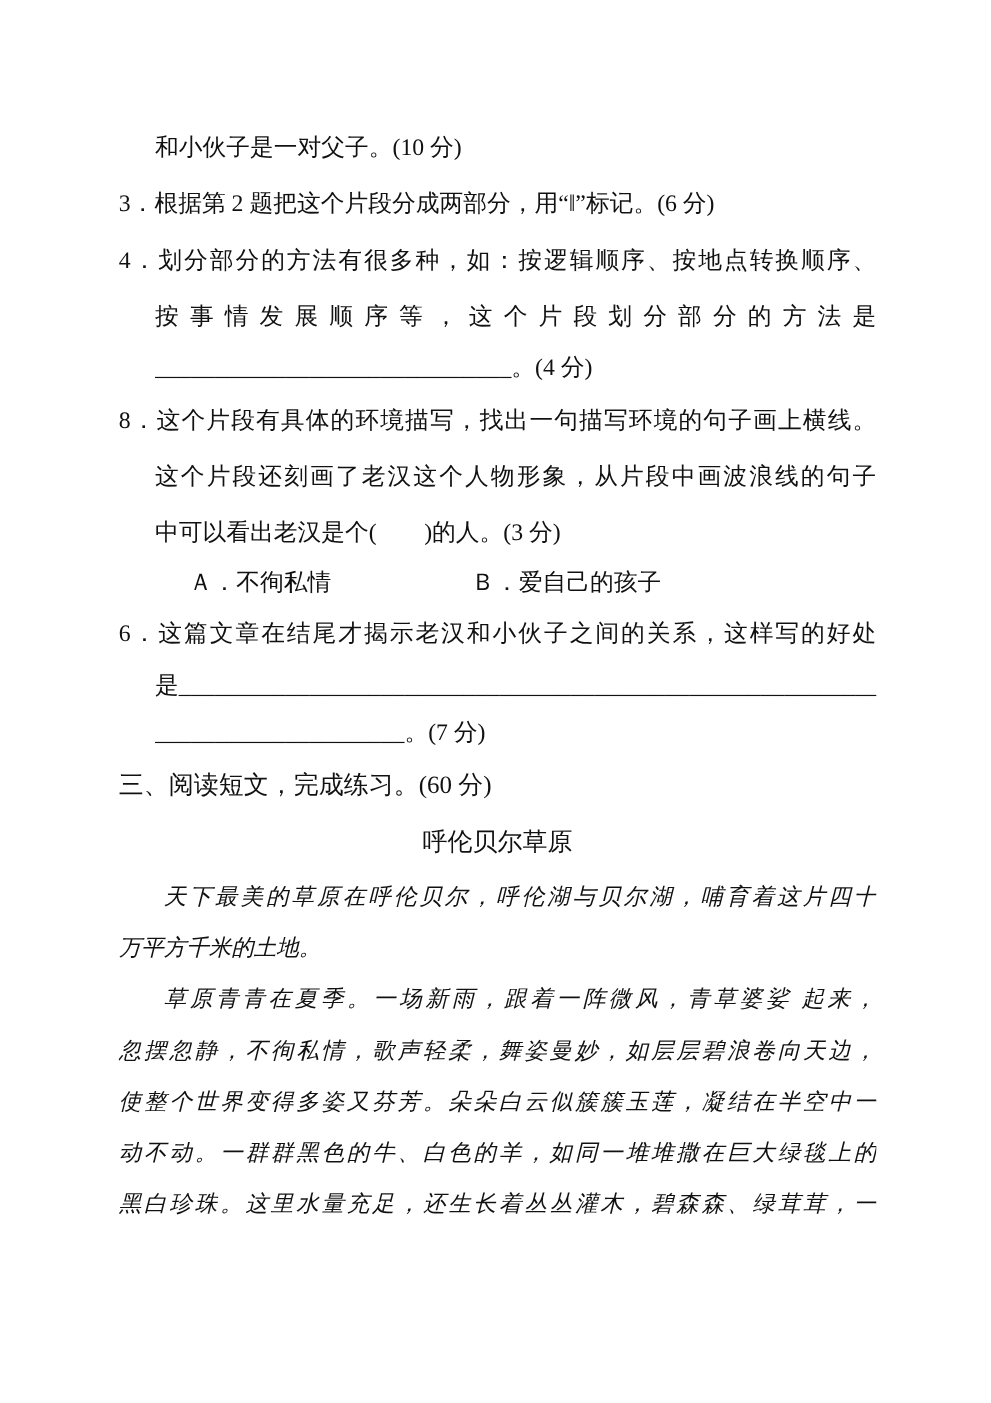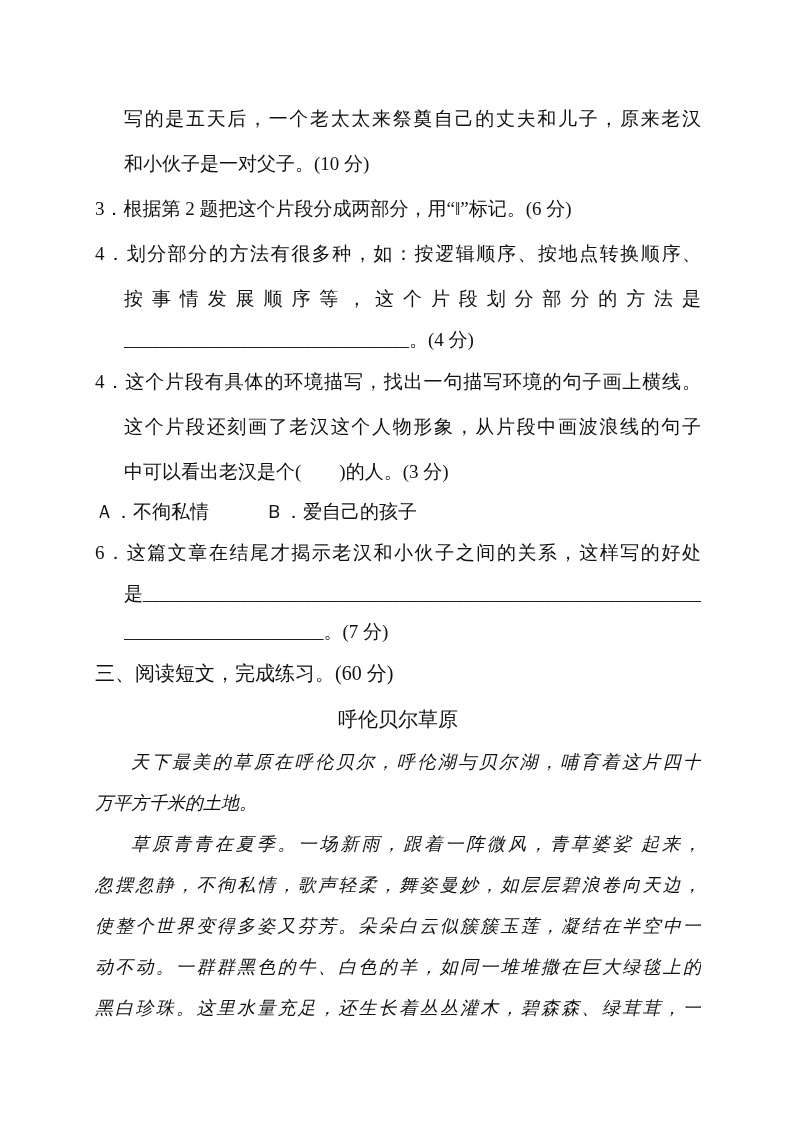"写的是五天后，一个老太太来祭奠自己的丈夫和儿子，原来老汉" div.ln { html: <div>写的是五天后，一个老太太来祭奠自己的丈夫和儿子，原来老汉</div> -> none }
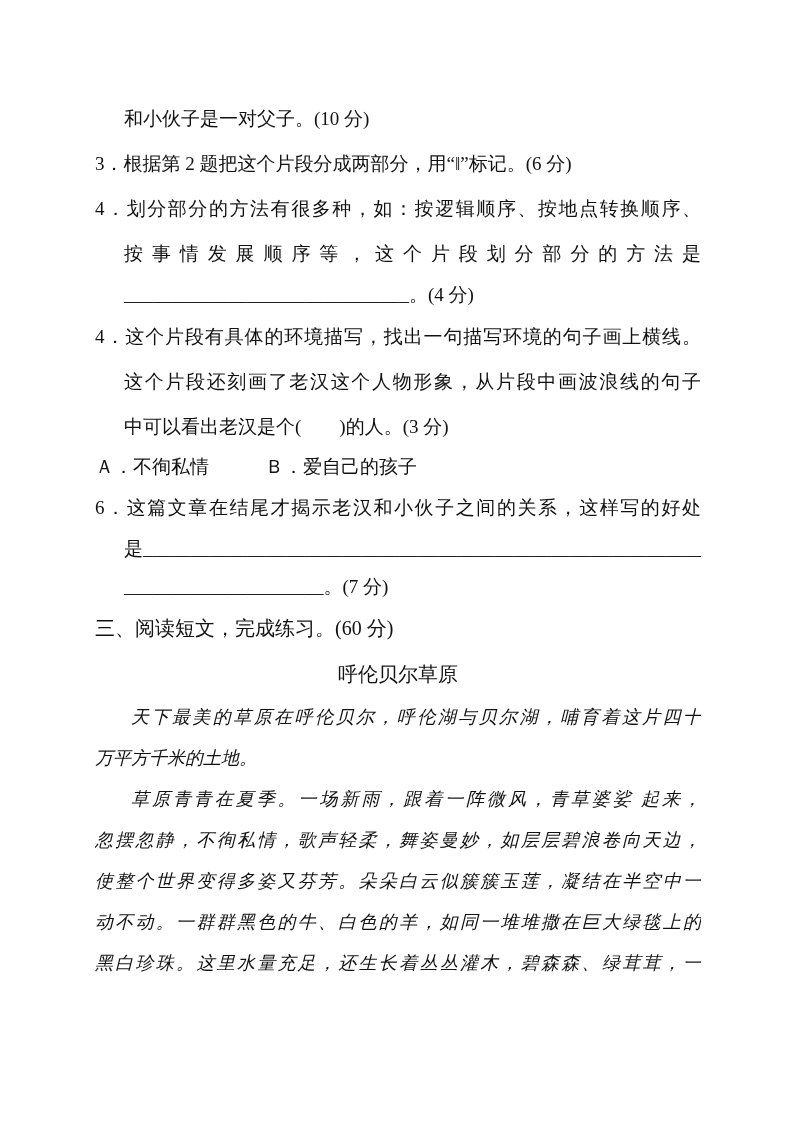"4．这个片段有具体的环境描写，找出一句描写环境的句子画上横线。" div.ln { text: 4 -> 8 }
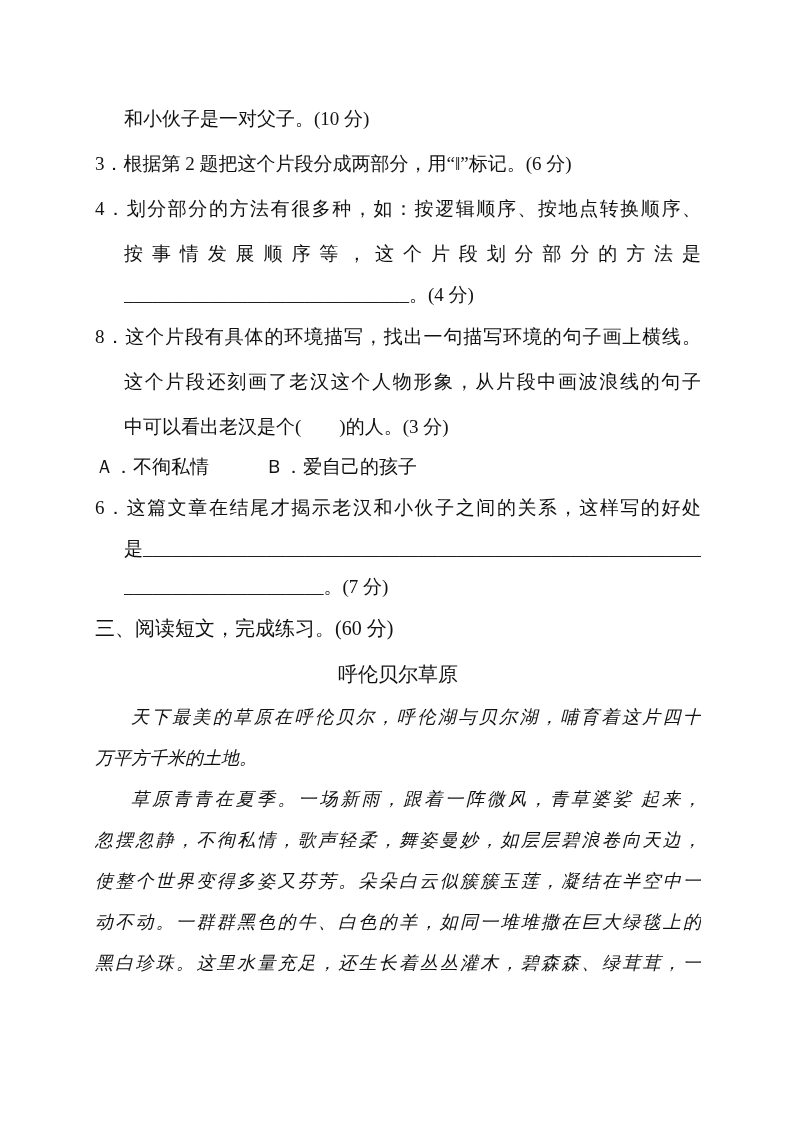"Ａ．不徇私情" .opts { gap: 56px -> 112px; margin-left: none -> 56px }
